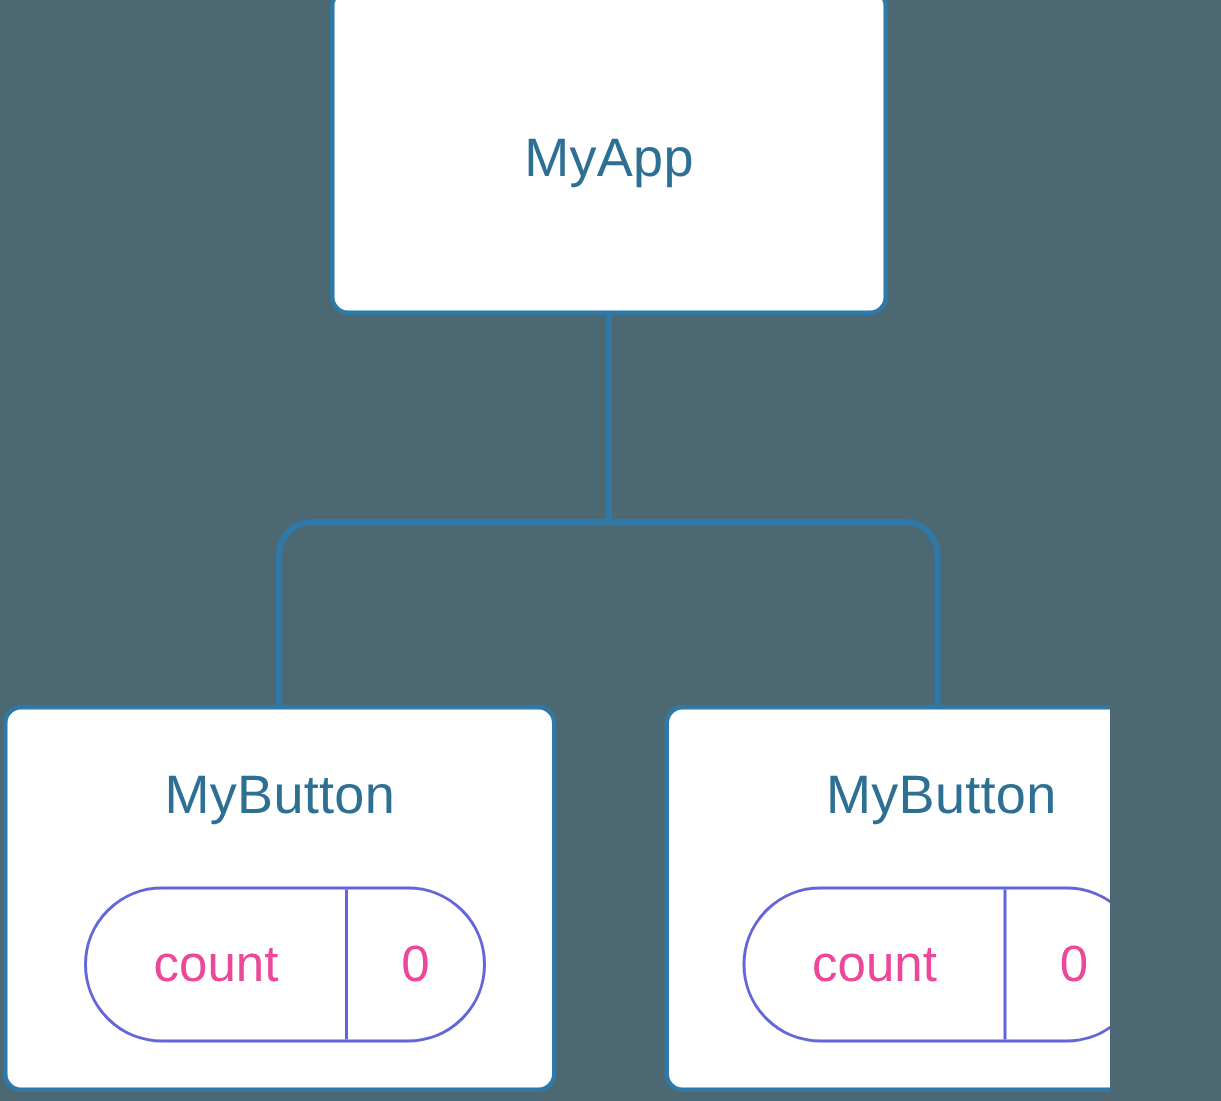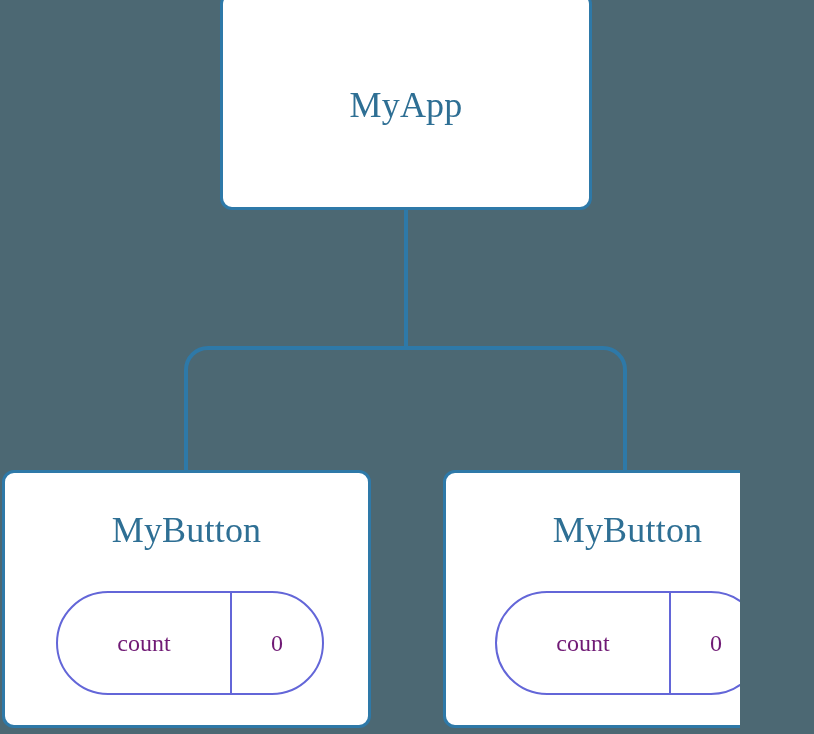"MyApp" #canvas { font-family: Liberation Serif, serif -> Liberation Sans, sans-serif }
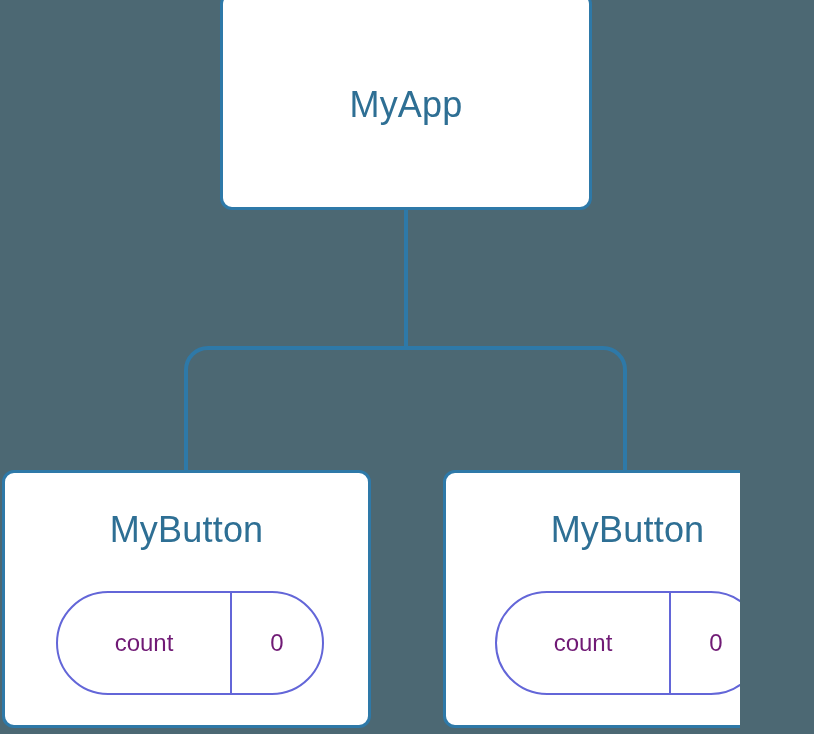"count" .state-key, .state-value { color: #701a75 -> #ec4899; font-size: 24px -> 34px }
